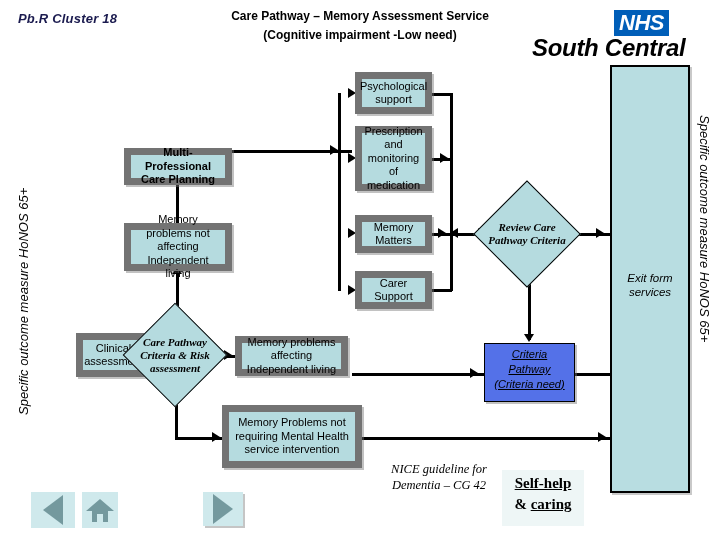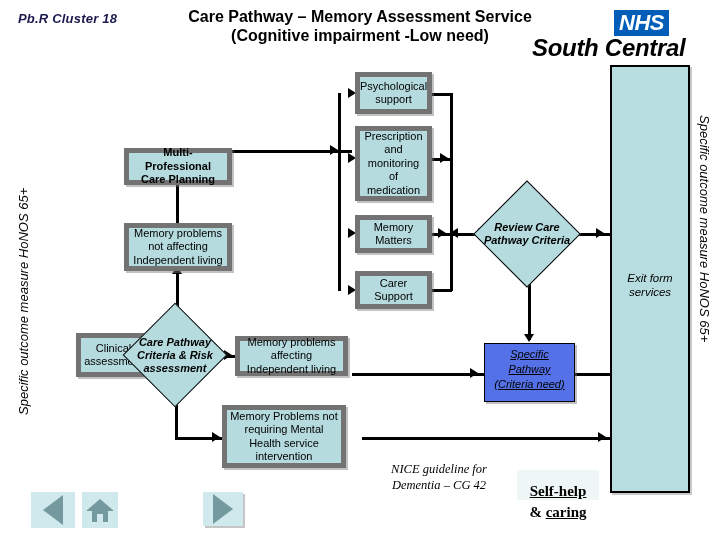"Care Pathway – Memory Assessment" .main-title { font-size: 16px -> 12px }
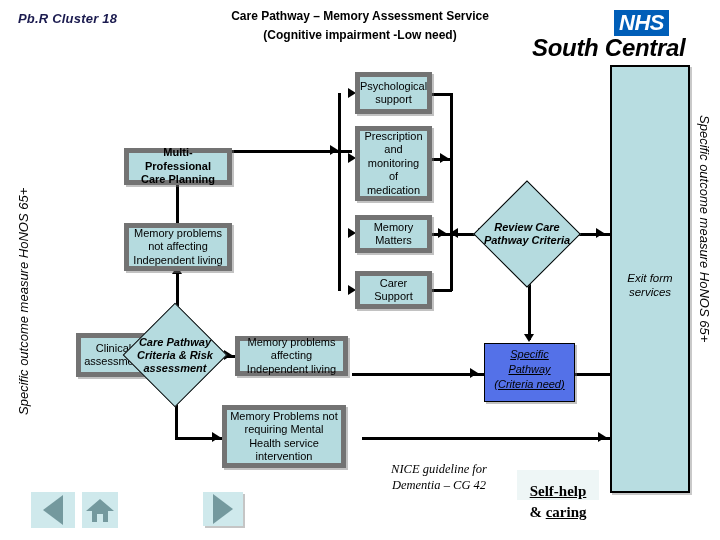"Psychological support" .node { border: 5px solid #737373 -> 7px solid #737373 }
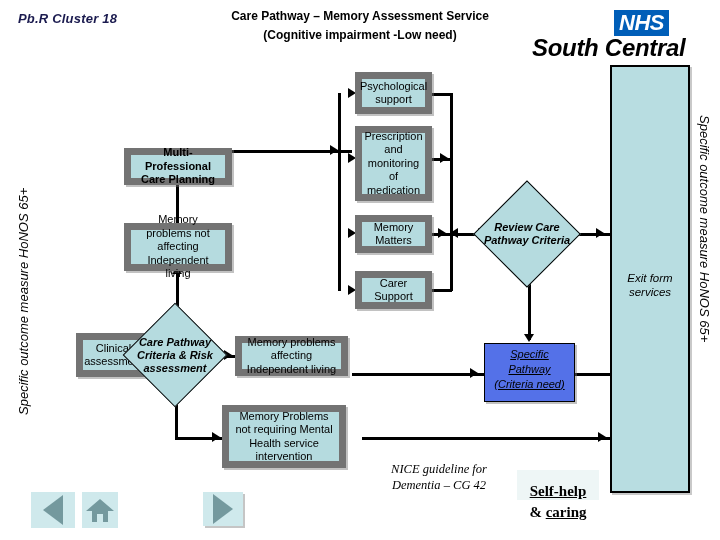"Prescription and monitoring of" div.abs { height: 75px -> 65px }
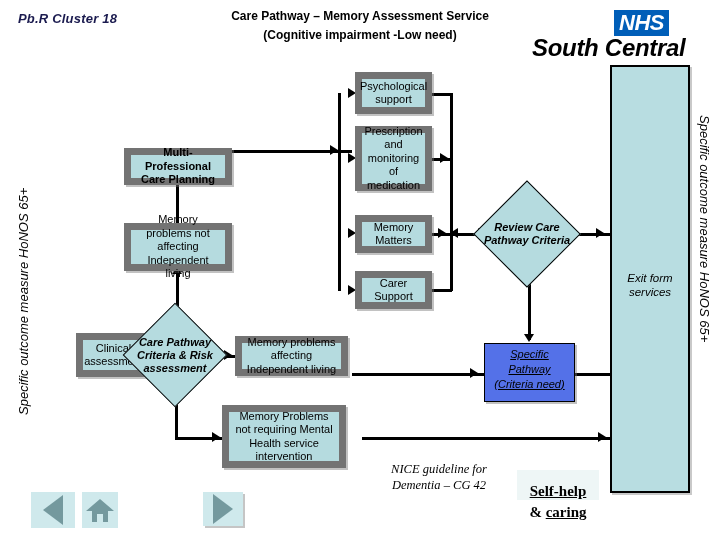"Review Care Pathway Criteria" .diamond .dtext { font-family: Liberation Sans, sans-serif -> Liberation Serif, serif }
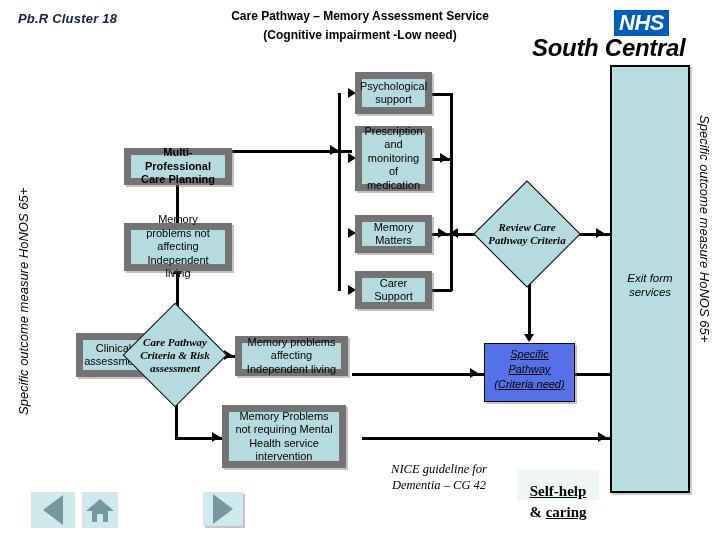"Specific" span { text: Specific -> Criteria }
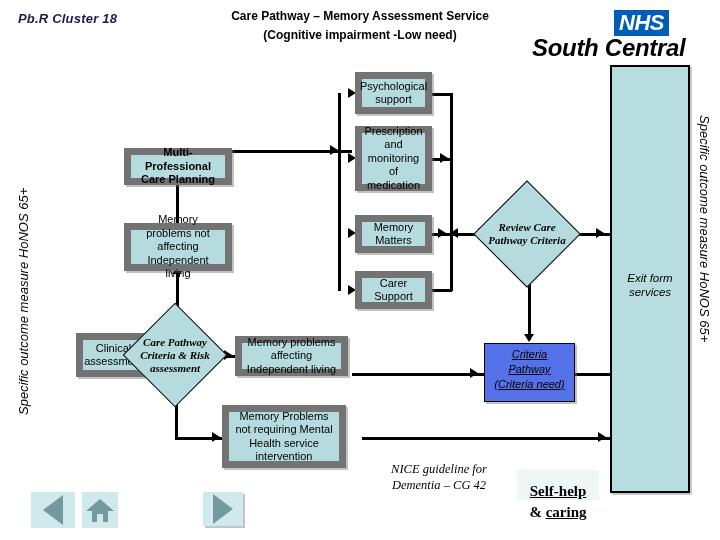"Memory Problems not requiring Mental" div.abs { width: 124px -> 140px }
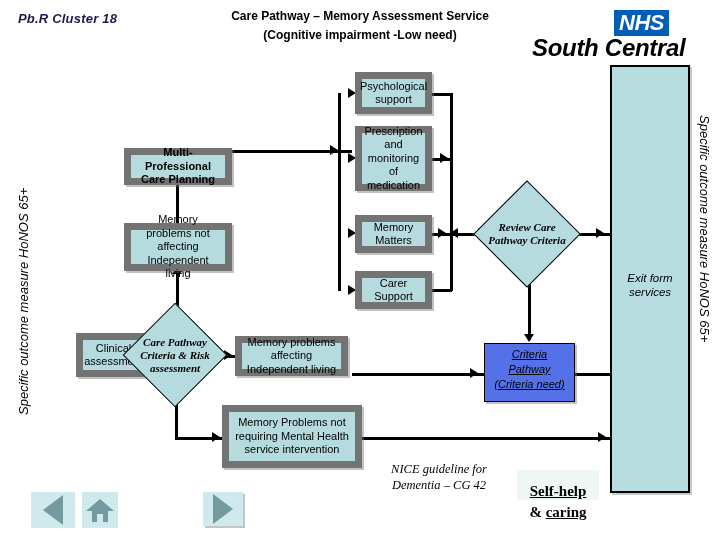"Self-help" div.abs { height: 30px -> 56px; left: 517px -> 502px; padding-top: 11px -> 3px }
